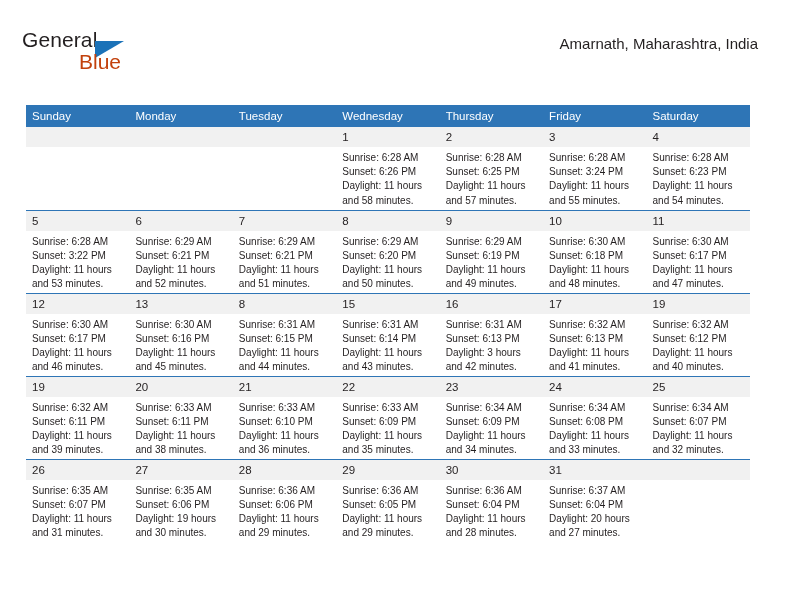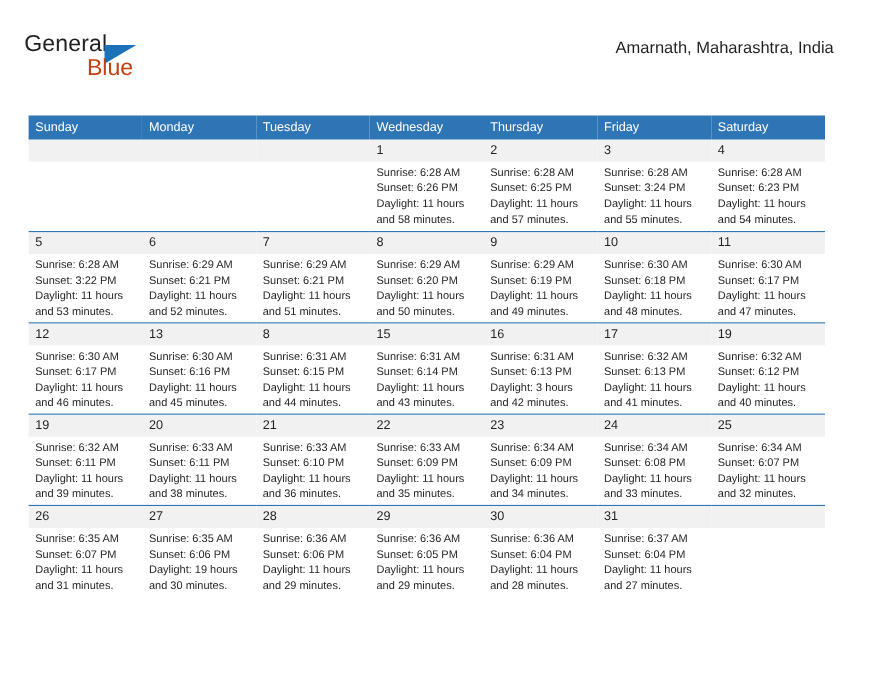"Daylight: 11 hours and 27" div.daylight { text: 11 -> 20 }
